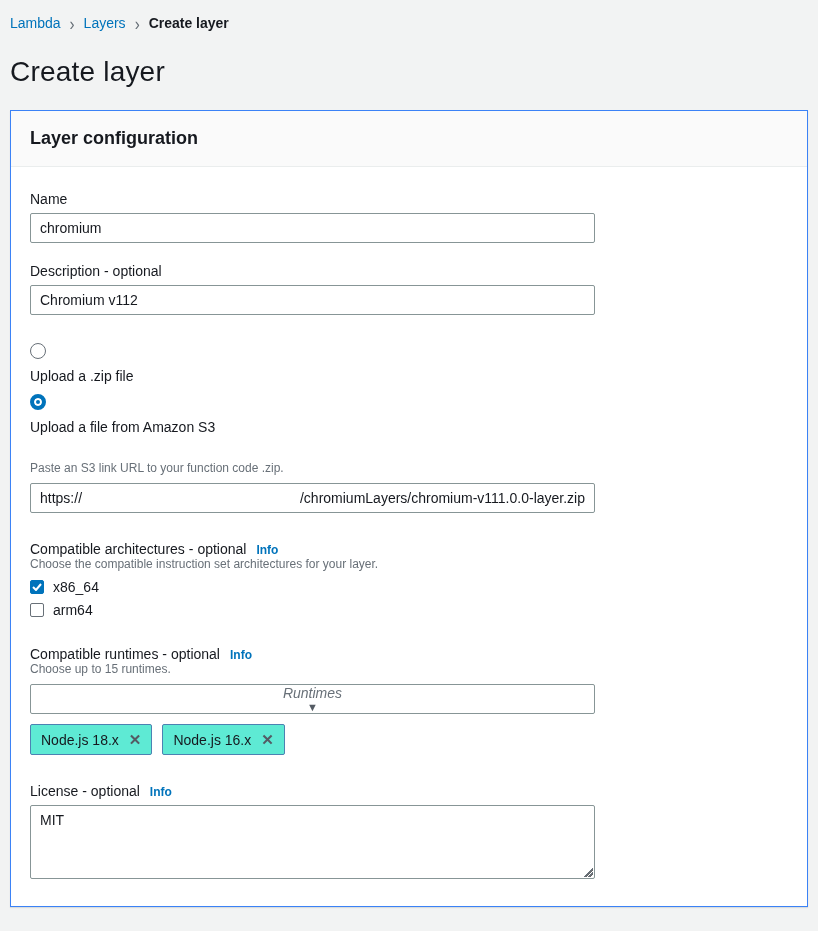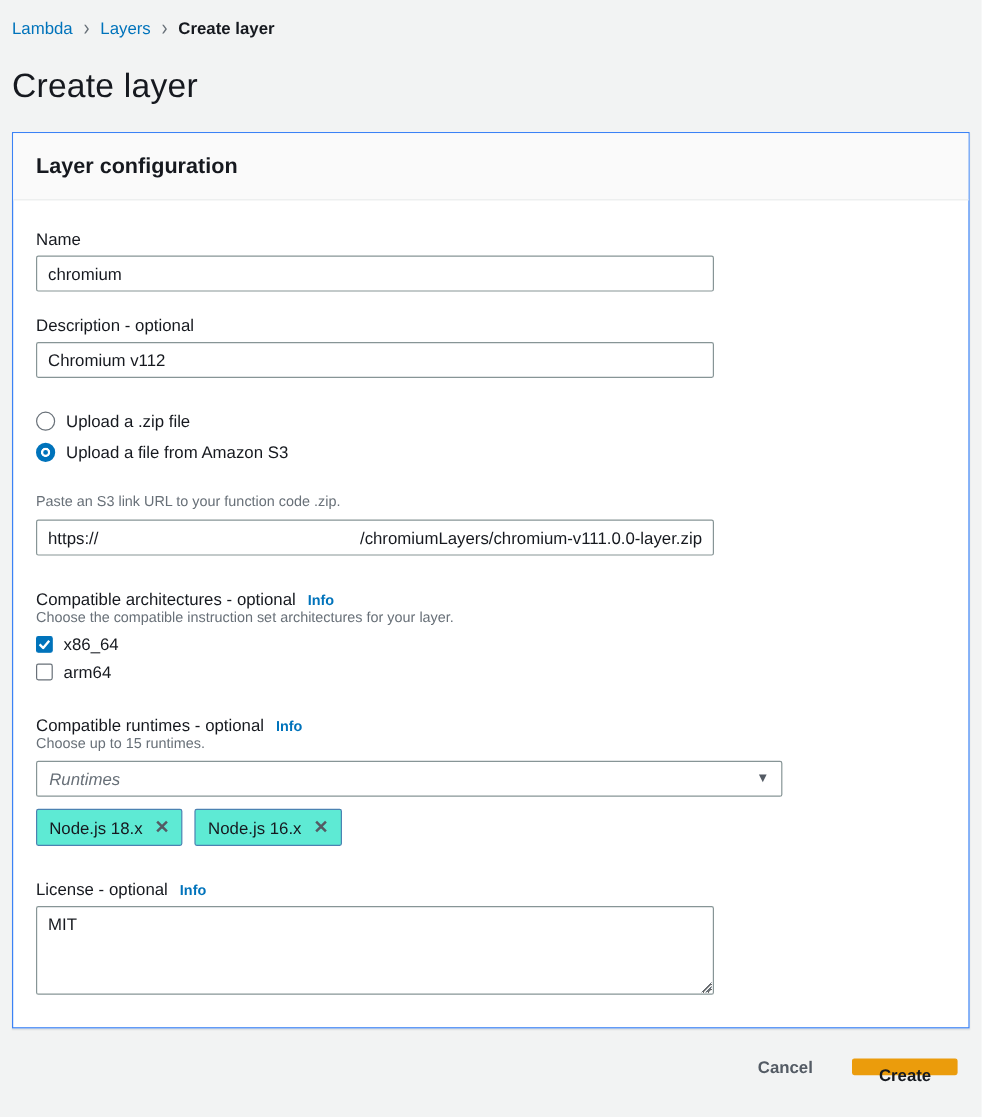"Upload a .zip file" .radio-row { flex-direction: none -> column }
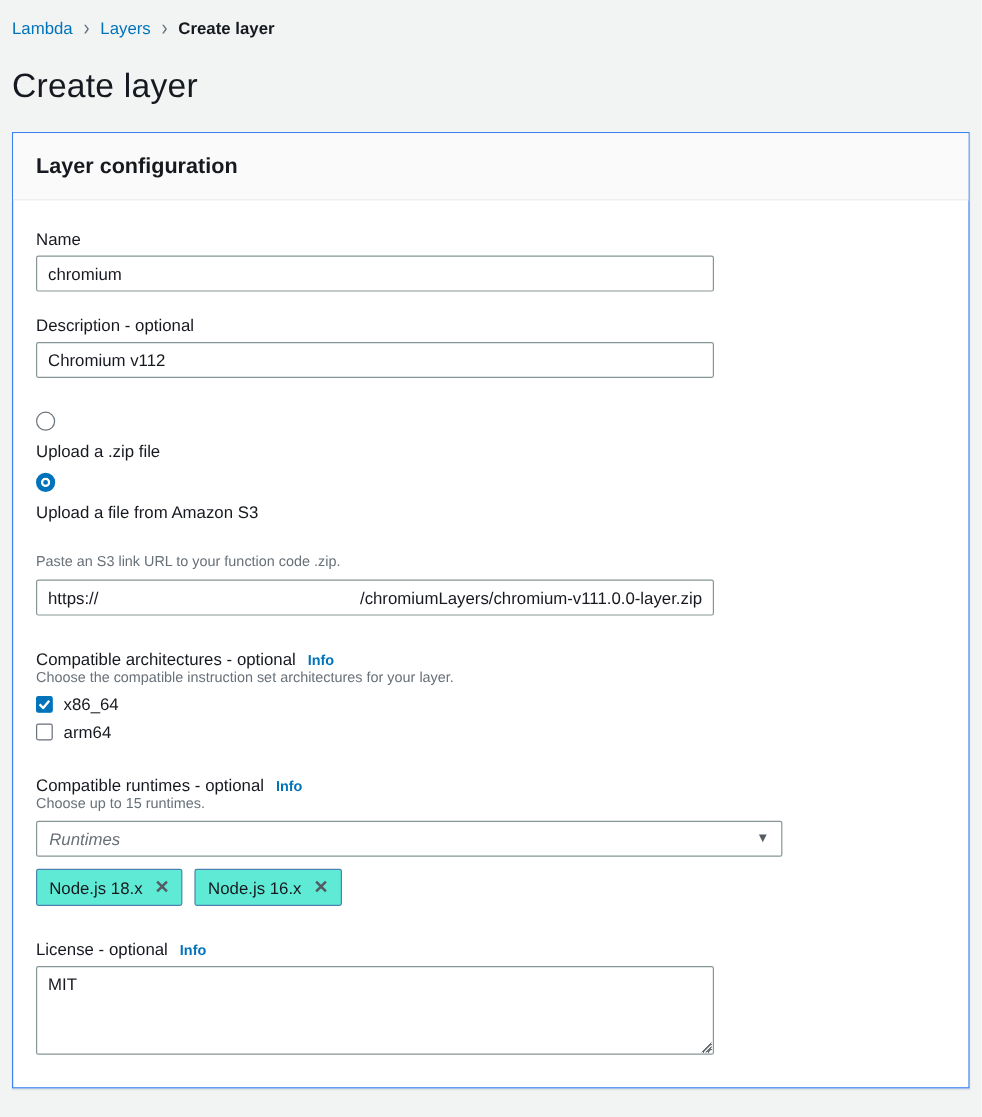"Runtimes" .select { flex-direction: none -> column; width: 622px -> 565px }
